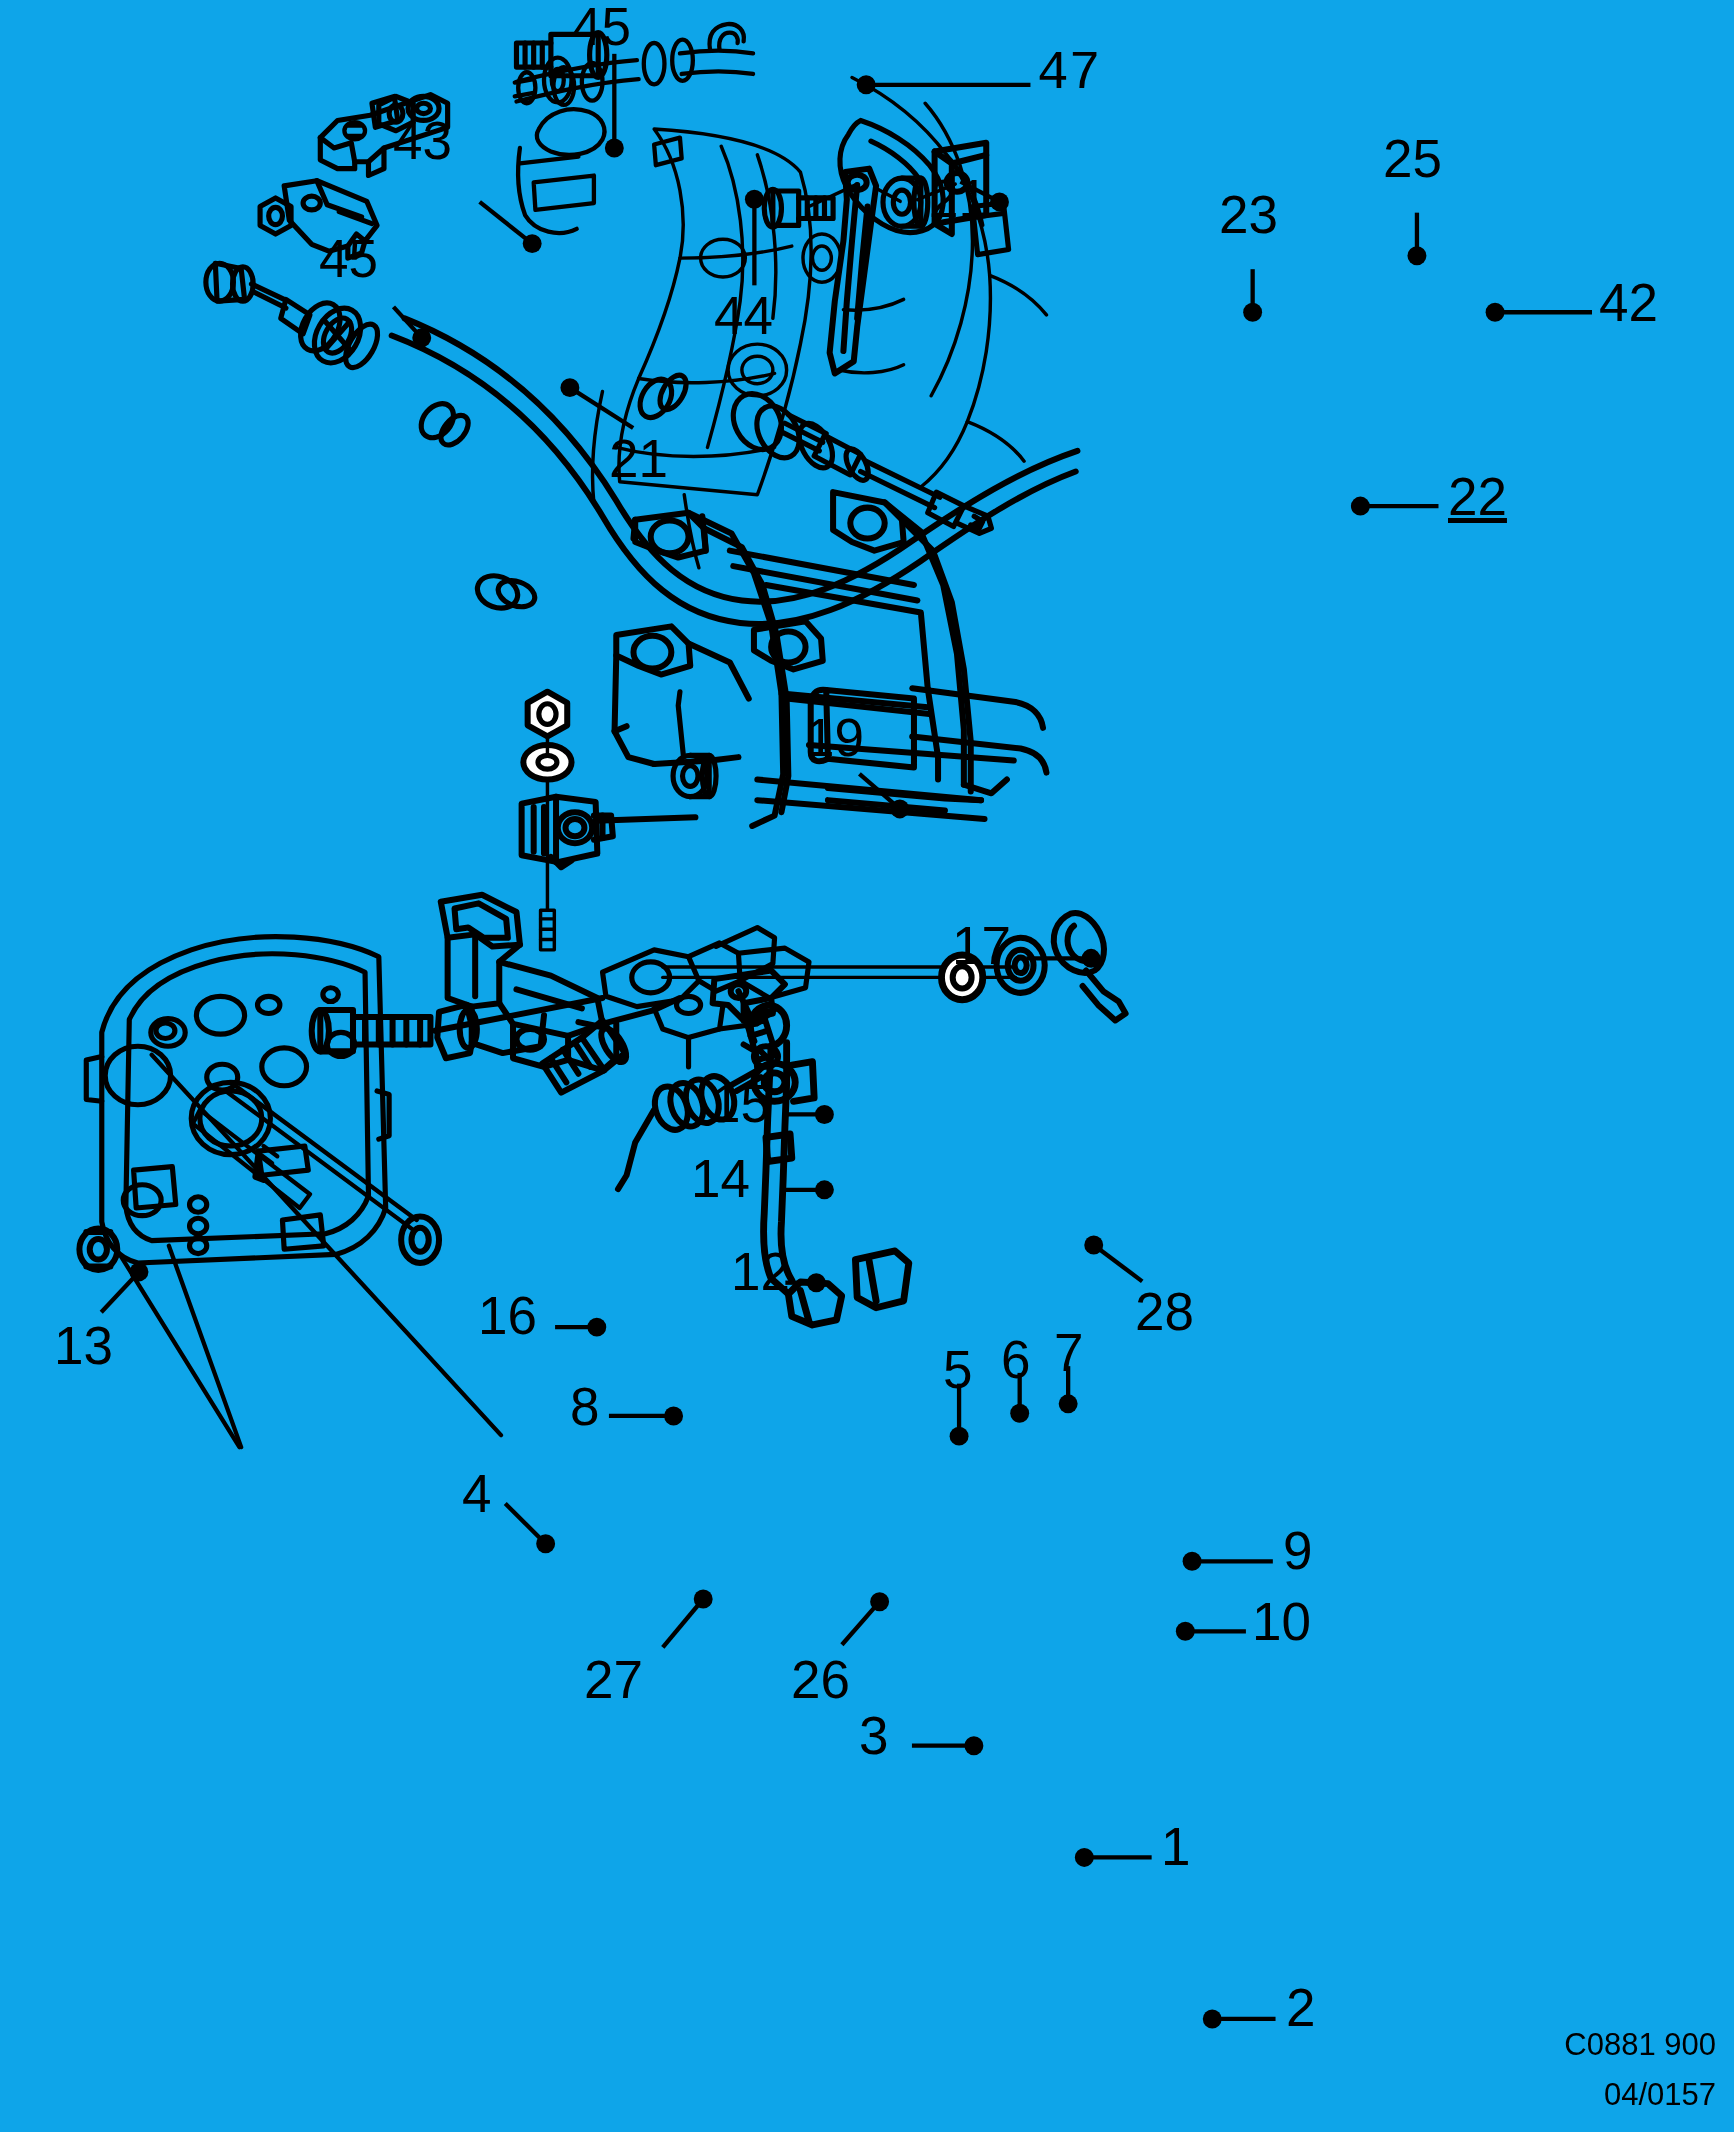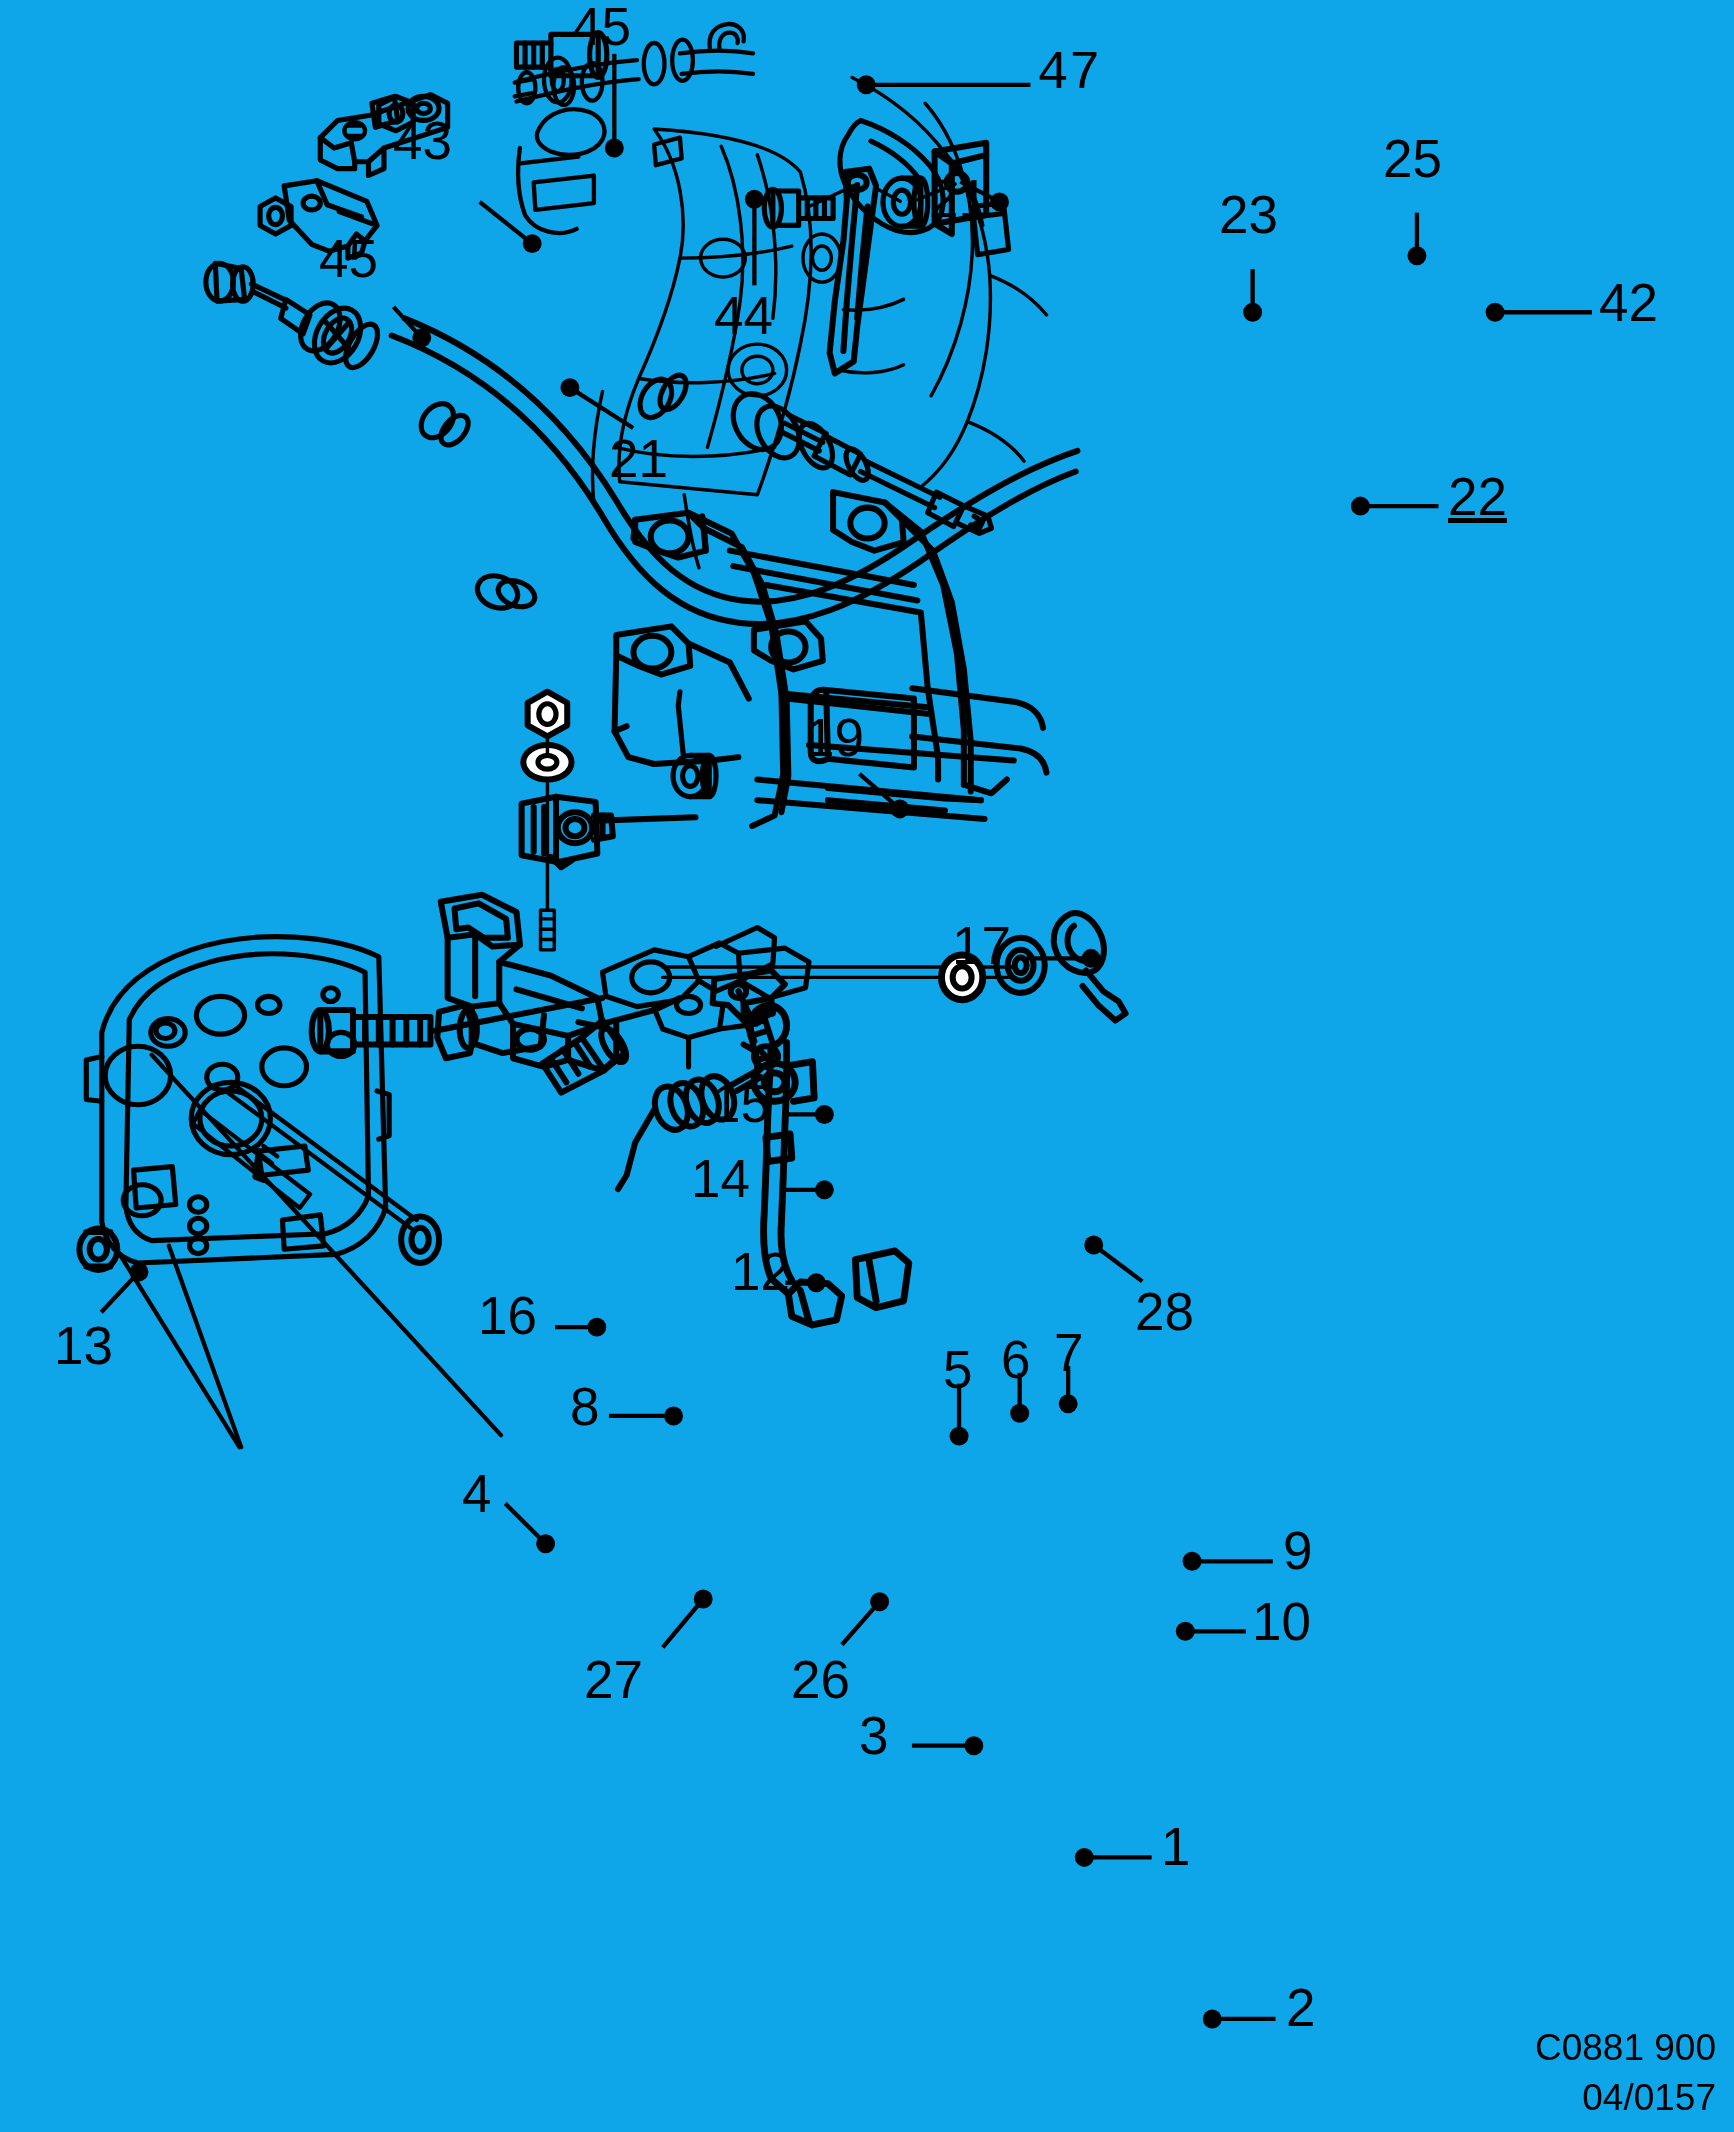"C0881 900" .corner-code { font-size: 37px -> 31px }
